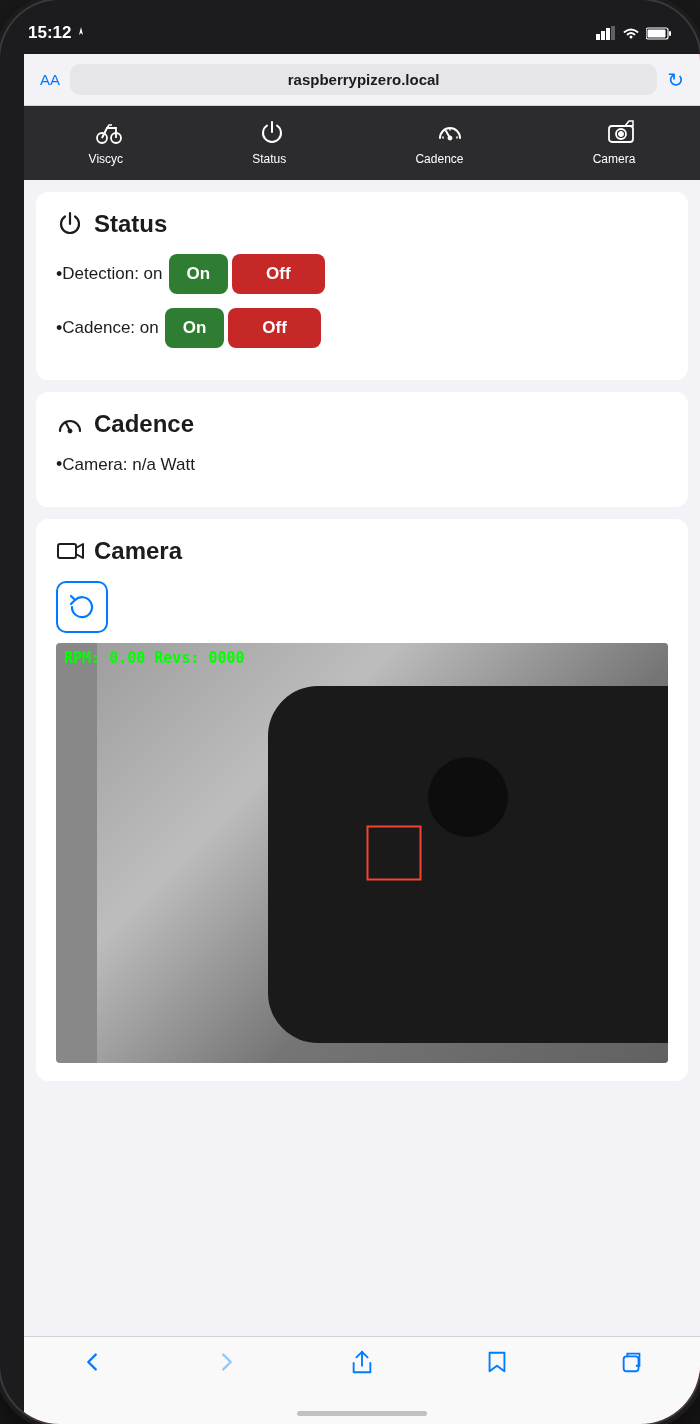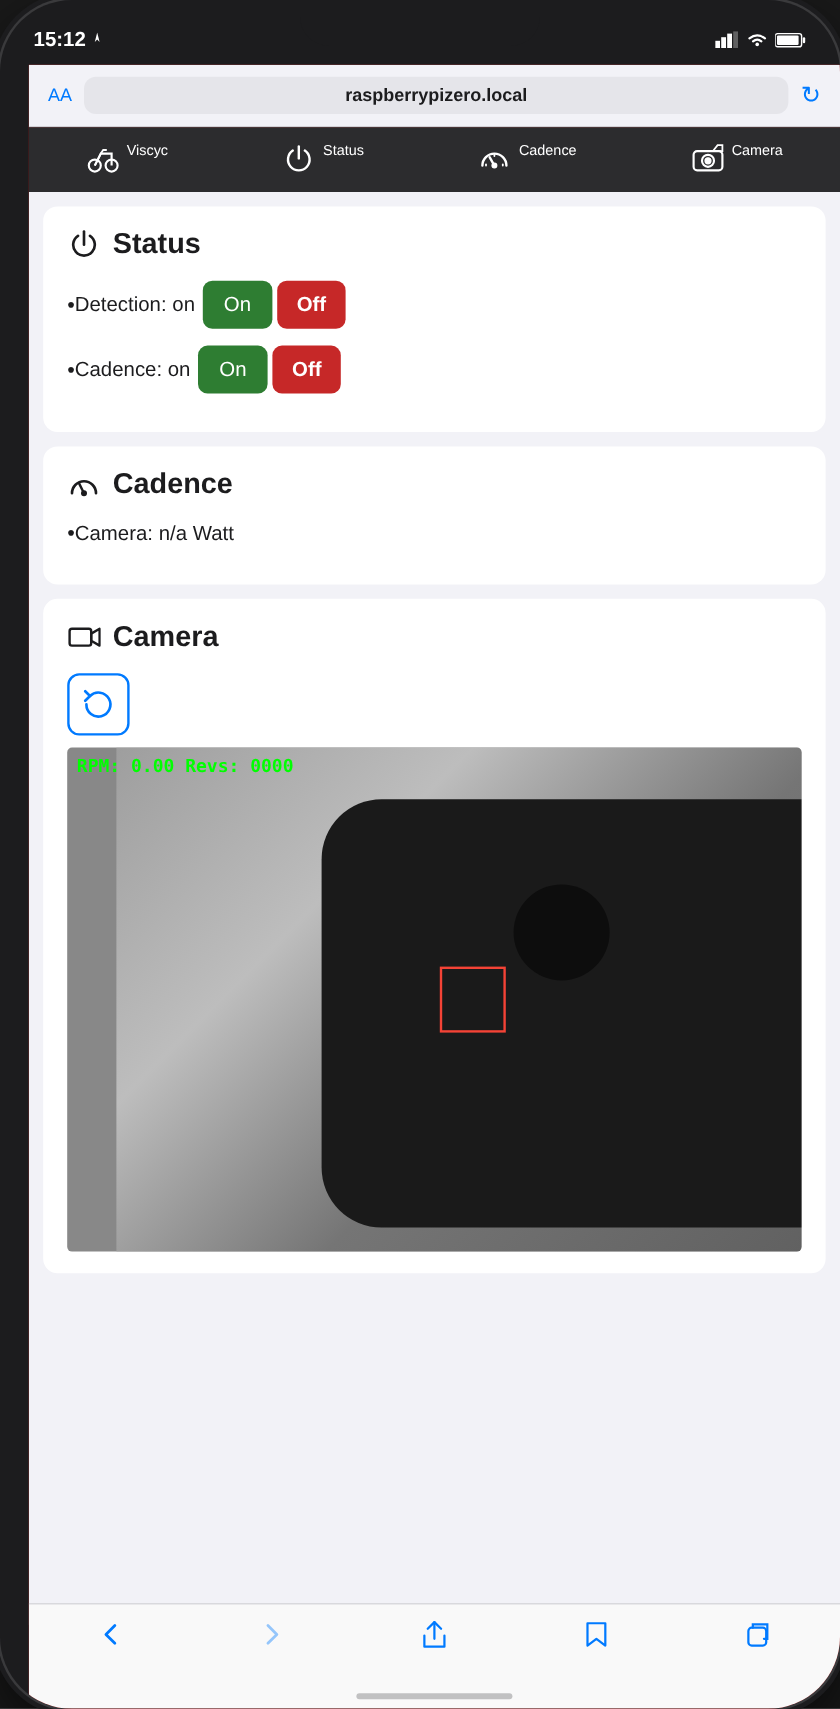"Viscyc" .nav-item { align-items: flex-start -> flex-end; flex-direction: row -> column }
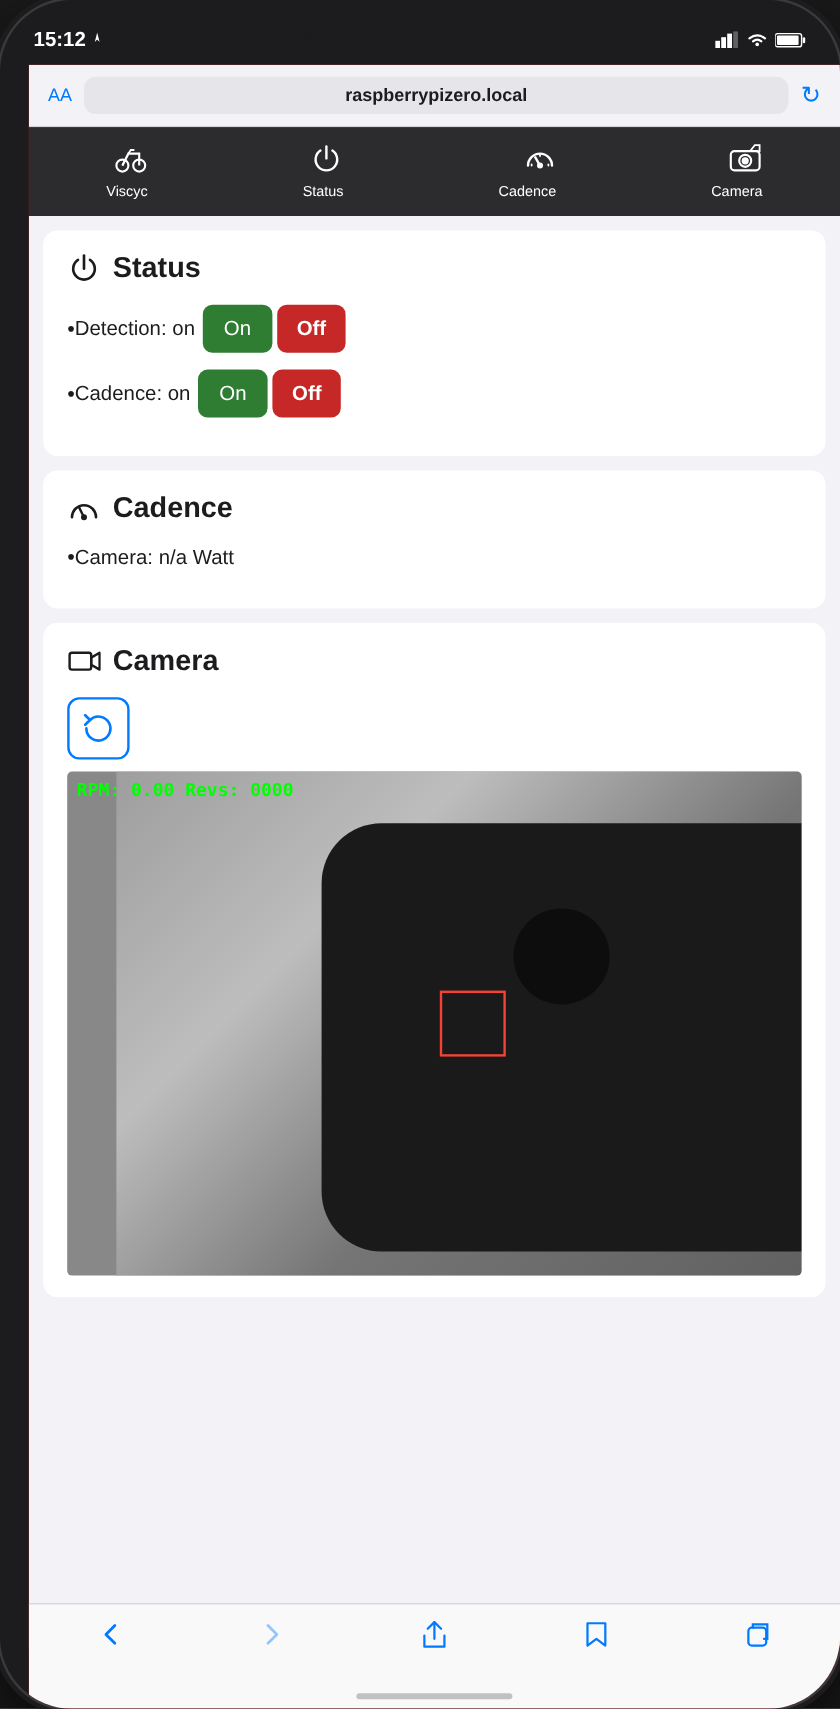"On" .btn-on { font-weight: 400 -> 700 }
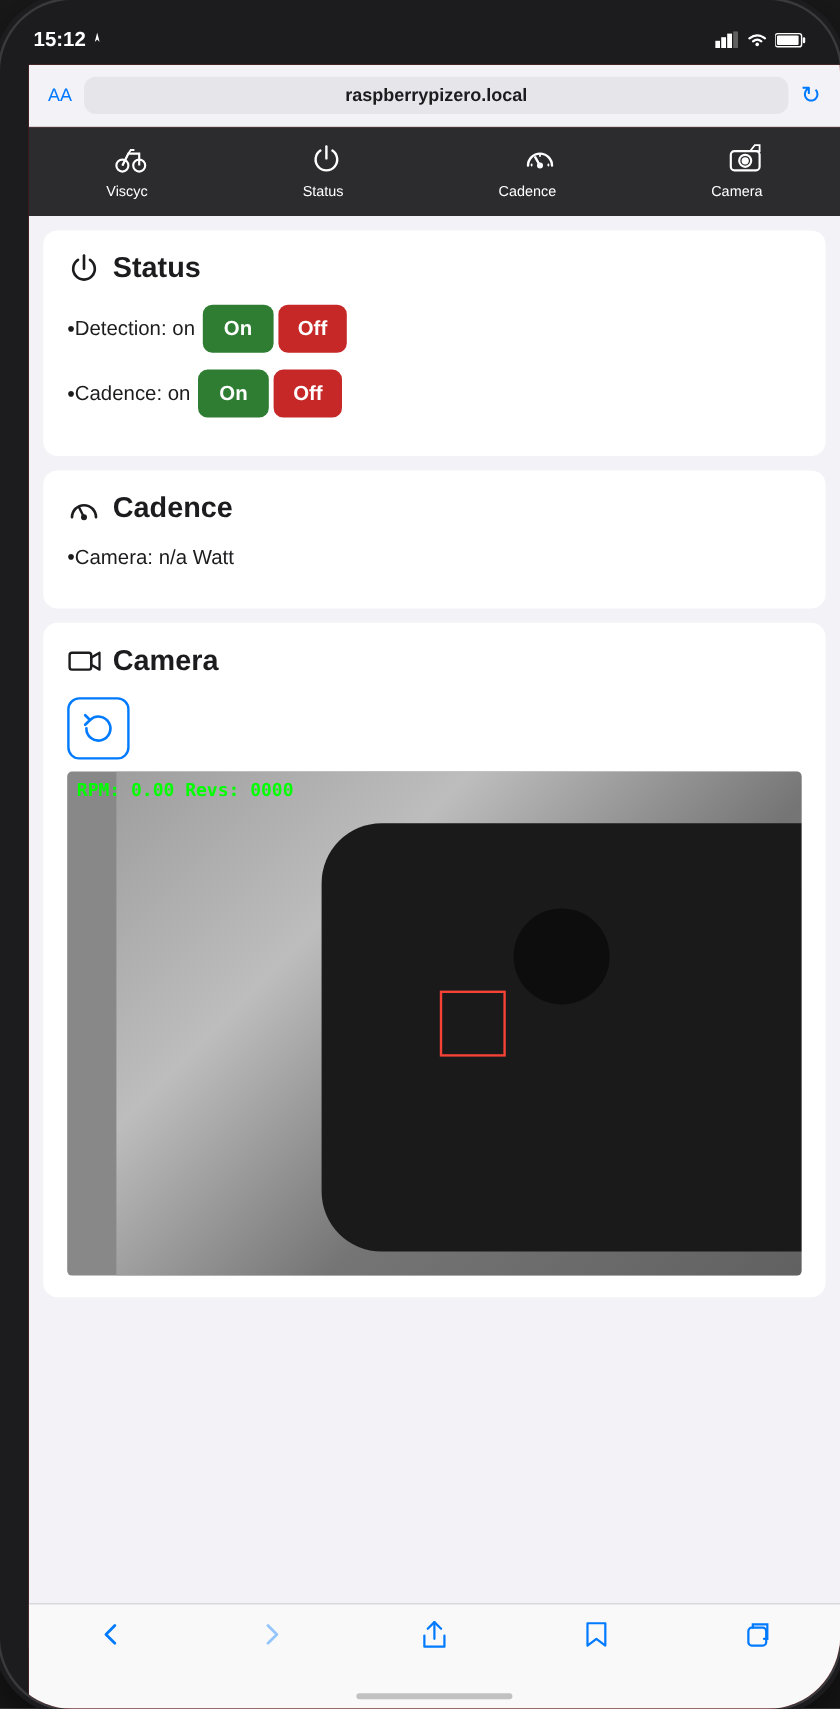"Off" .btn-off { padding: 10px 16px -> 10px 34px }
